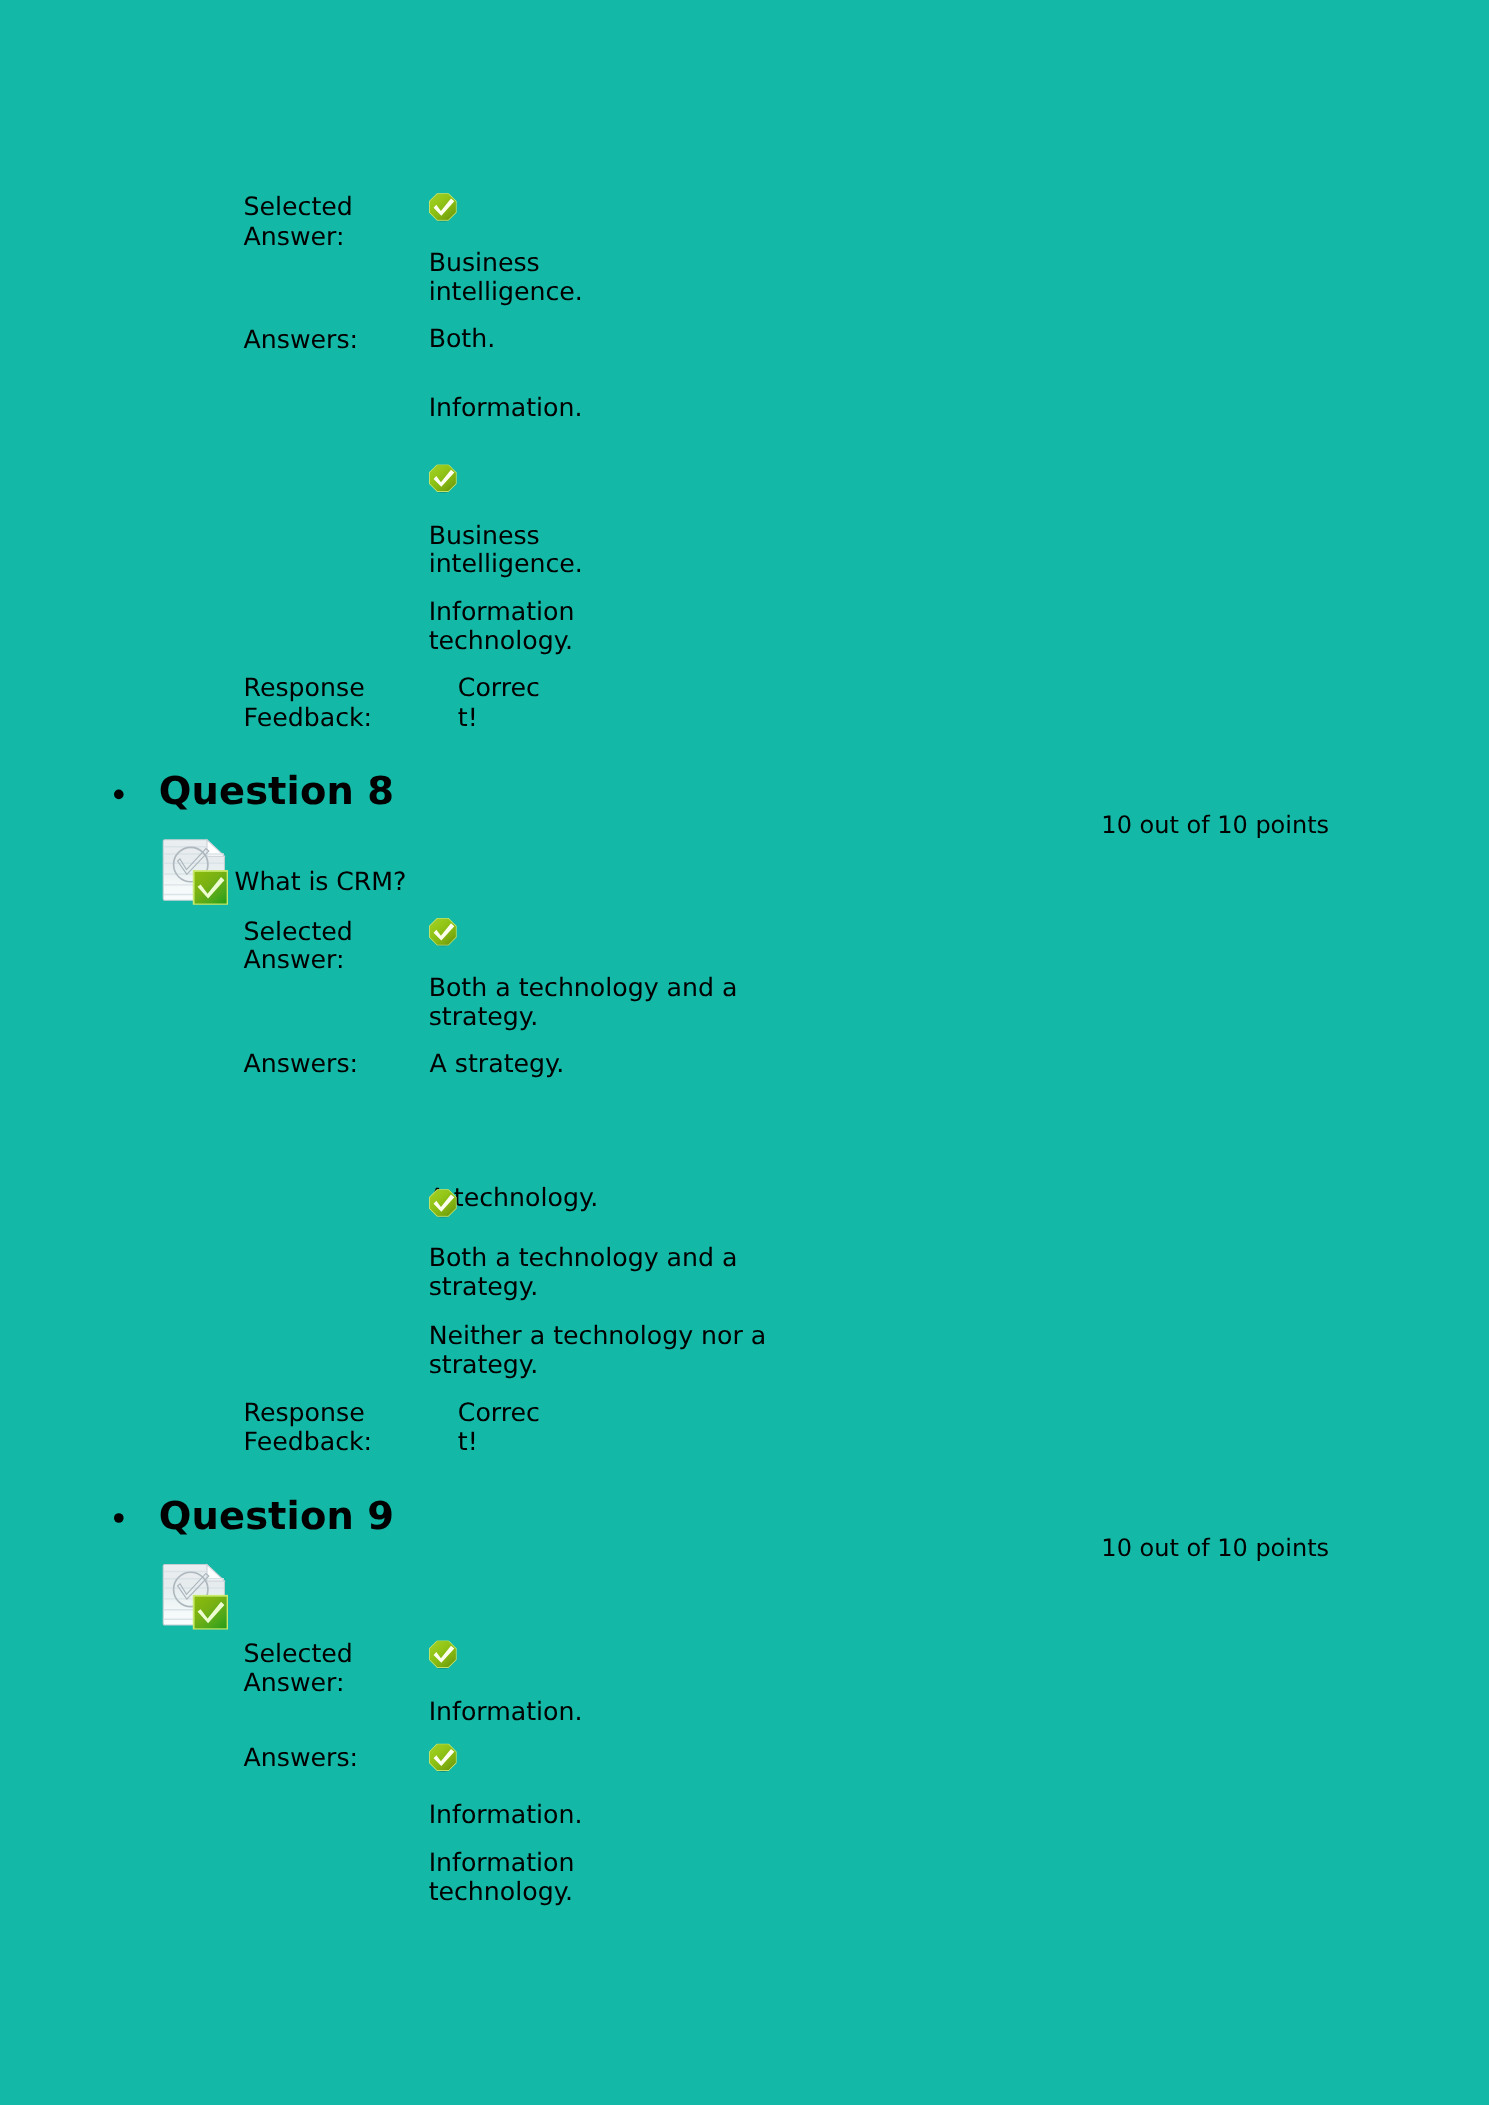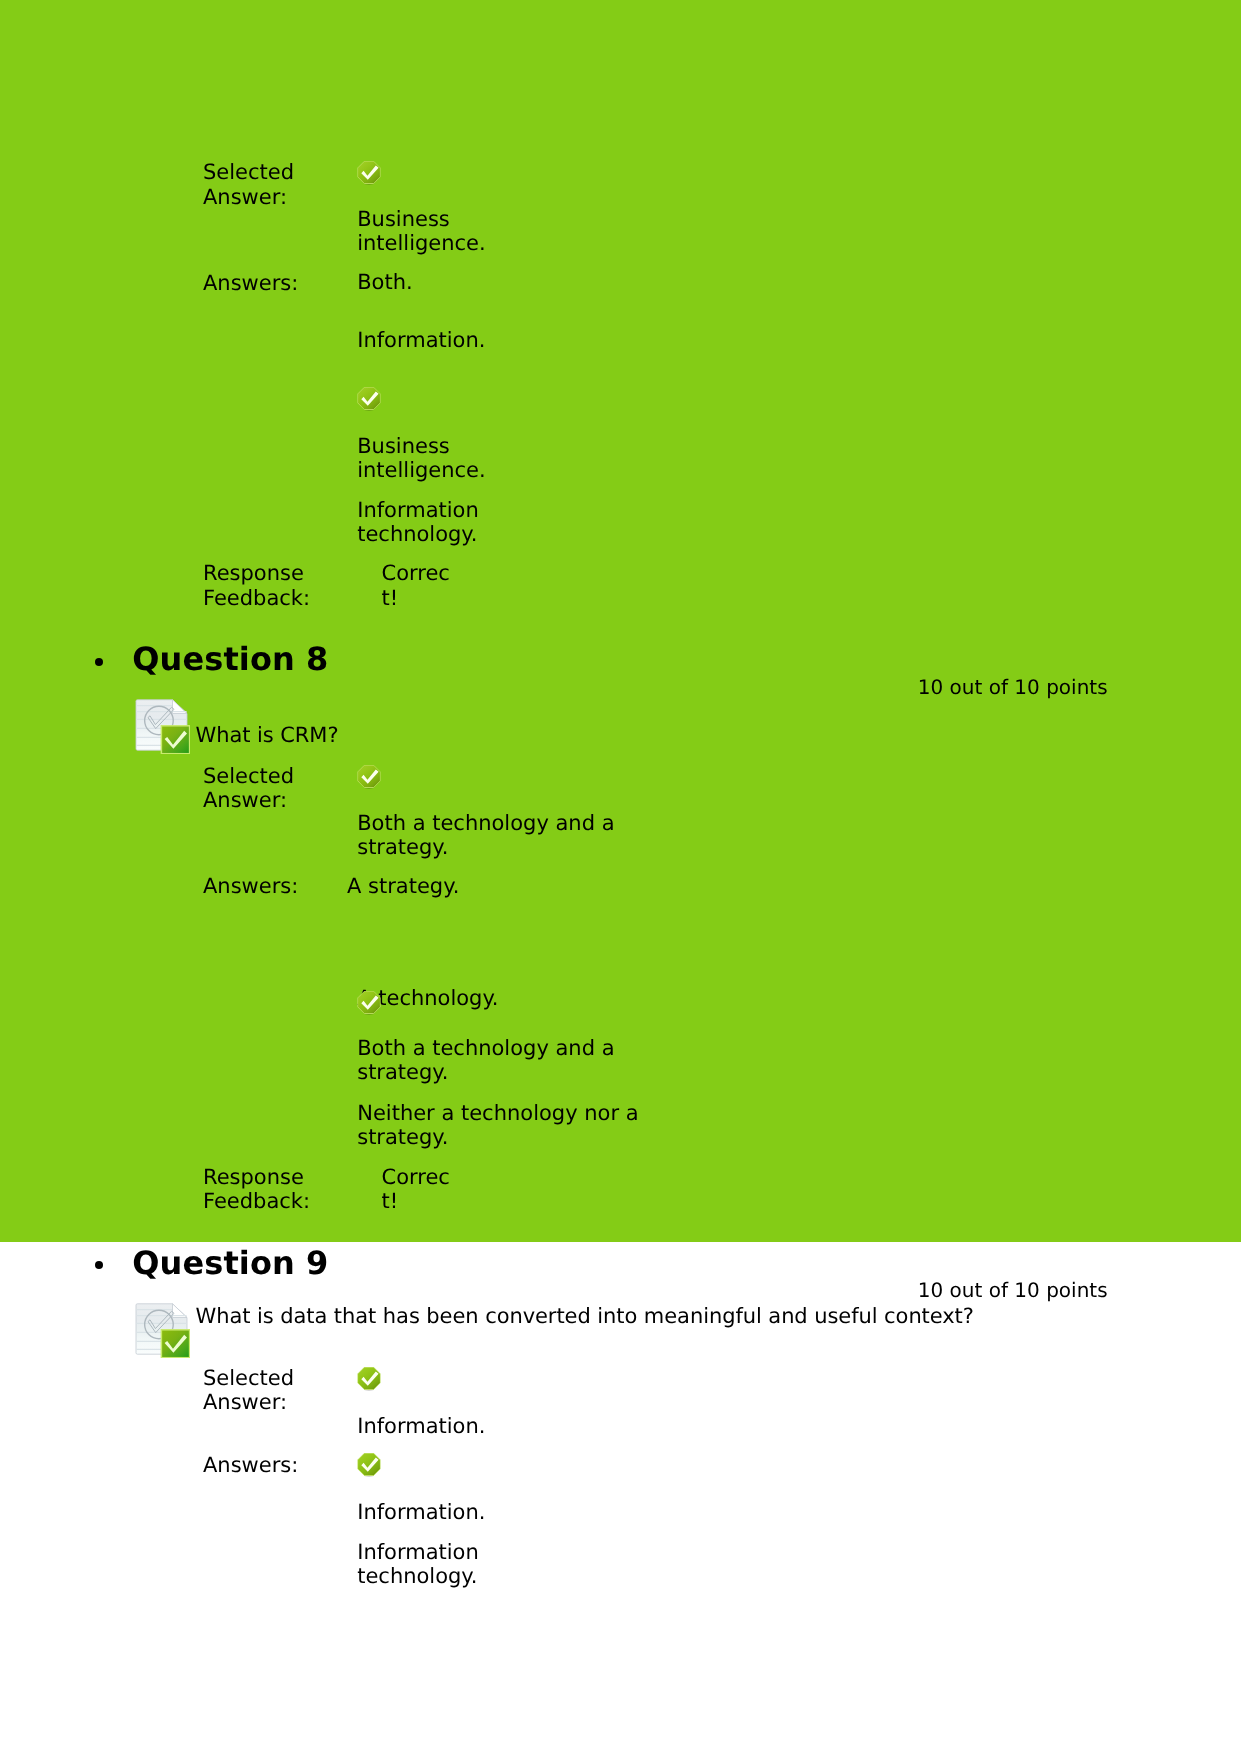"Selected" .page { background: #84cc16 -> #14b8a6; height: 1242px -> 1754px }
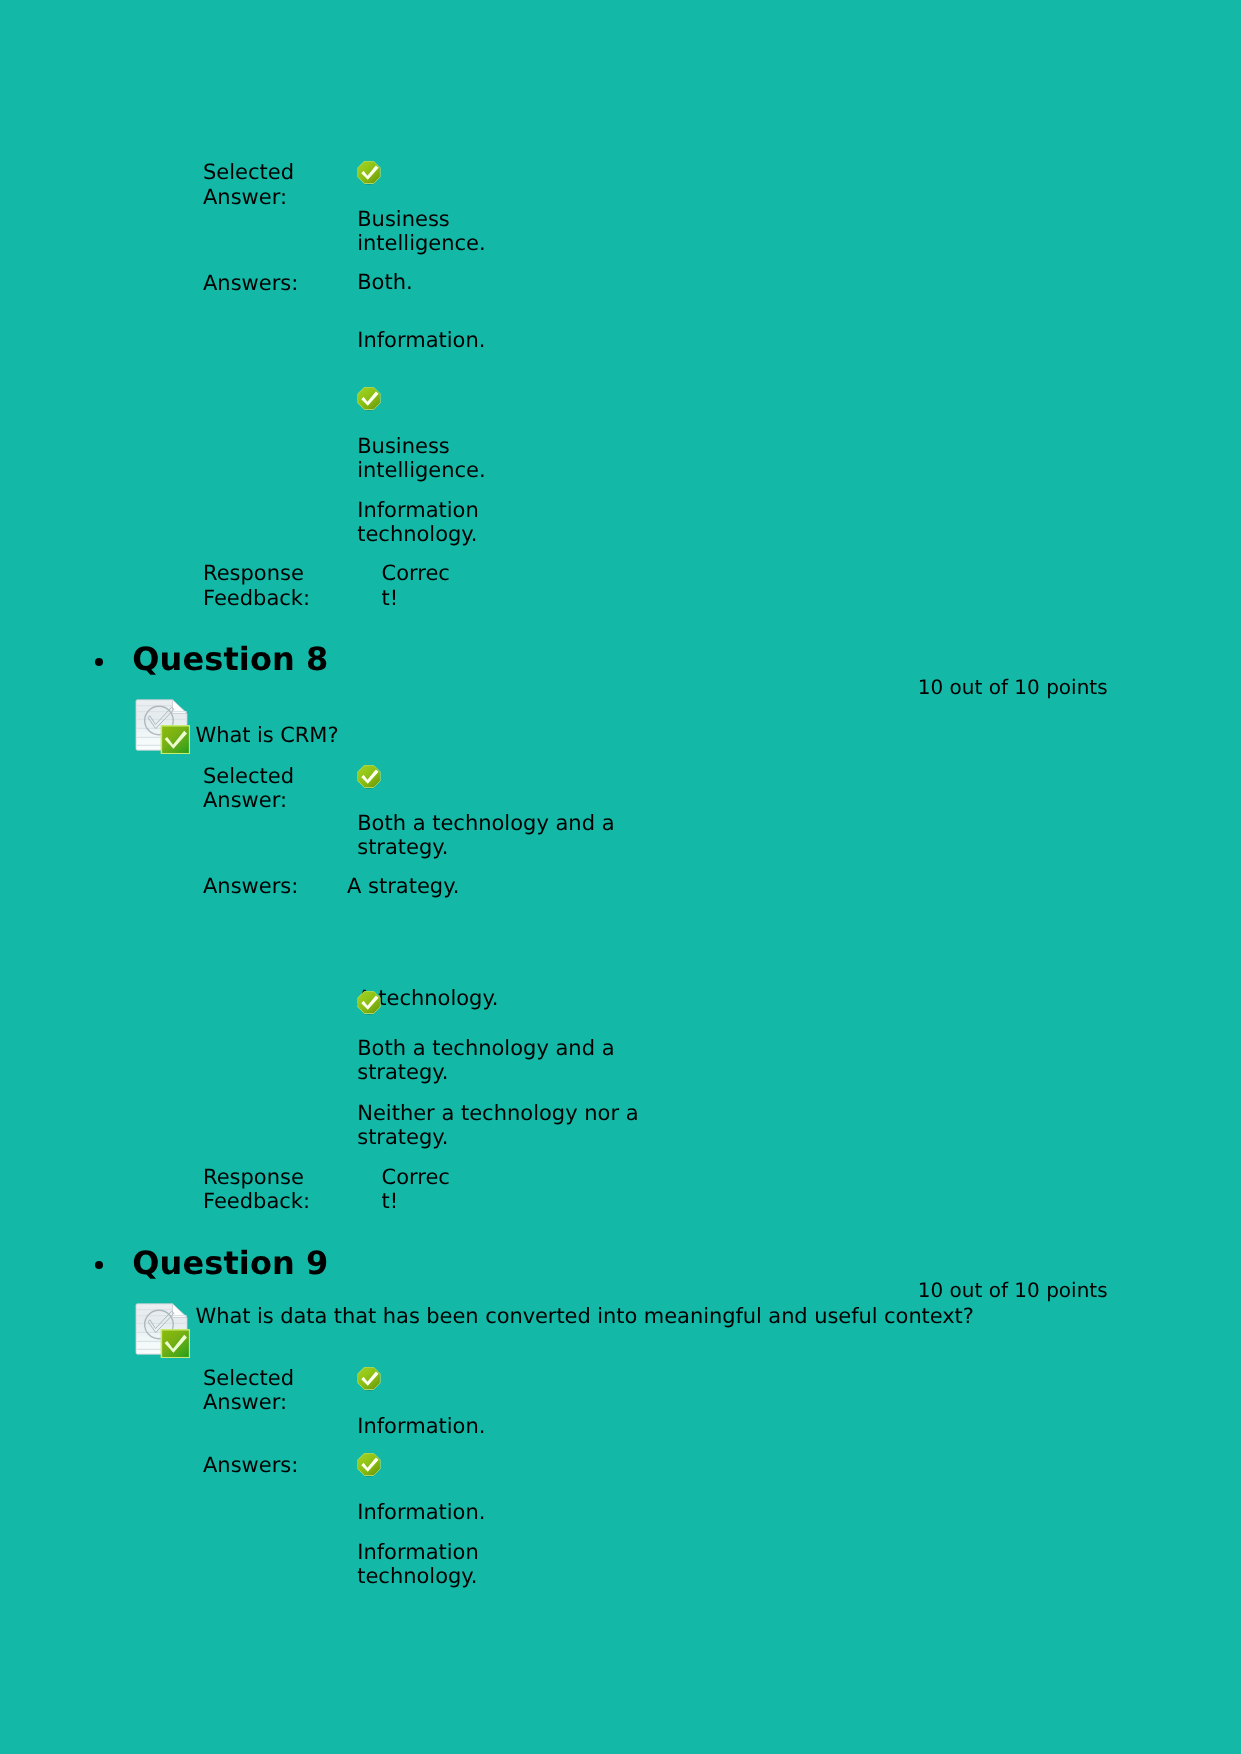"A strategy." div.tx { left: 347px -> 358px }
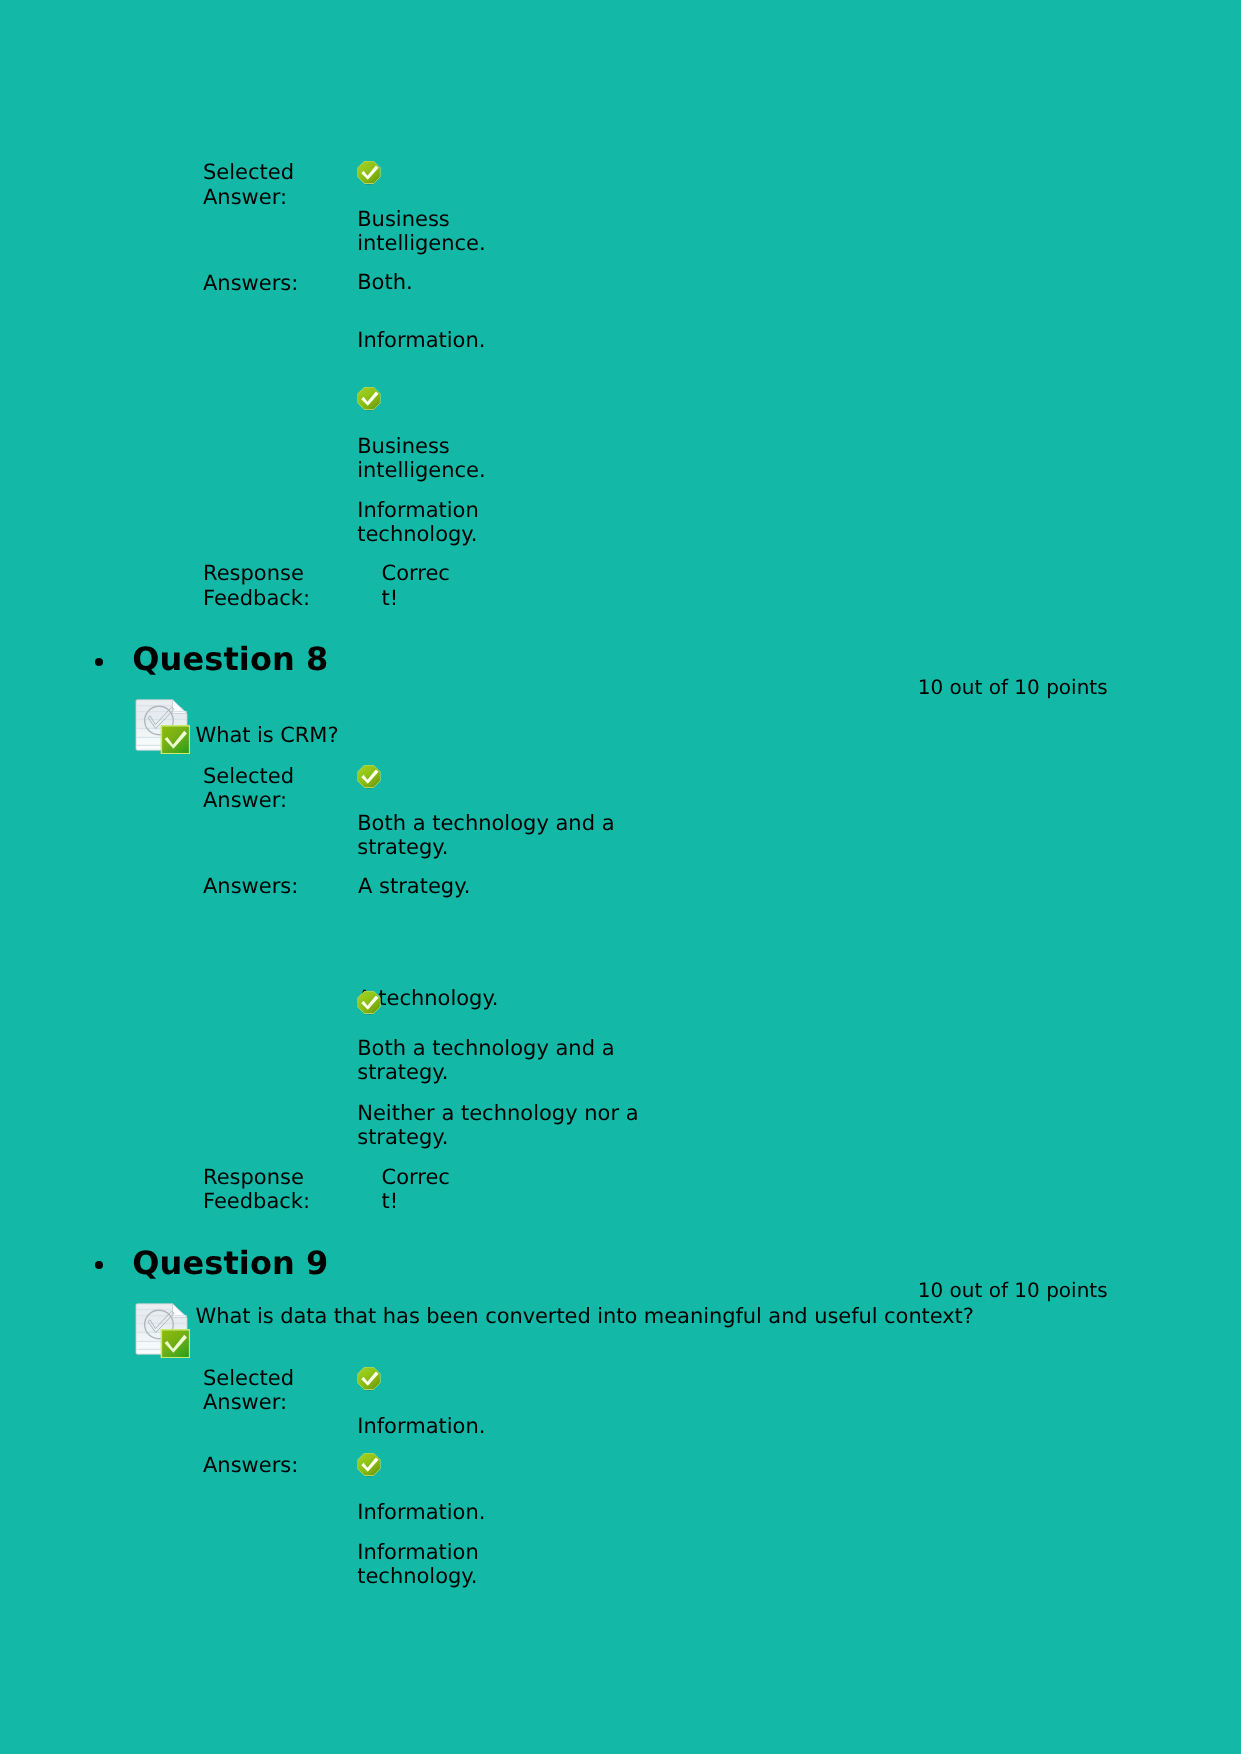"What is data that has" div.tx { html: <div>What is data that has been converted into meaningful and useful context?</div> -> none }
